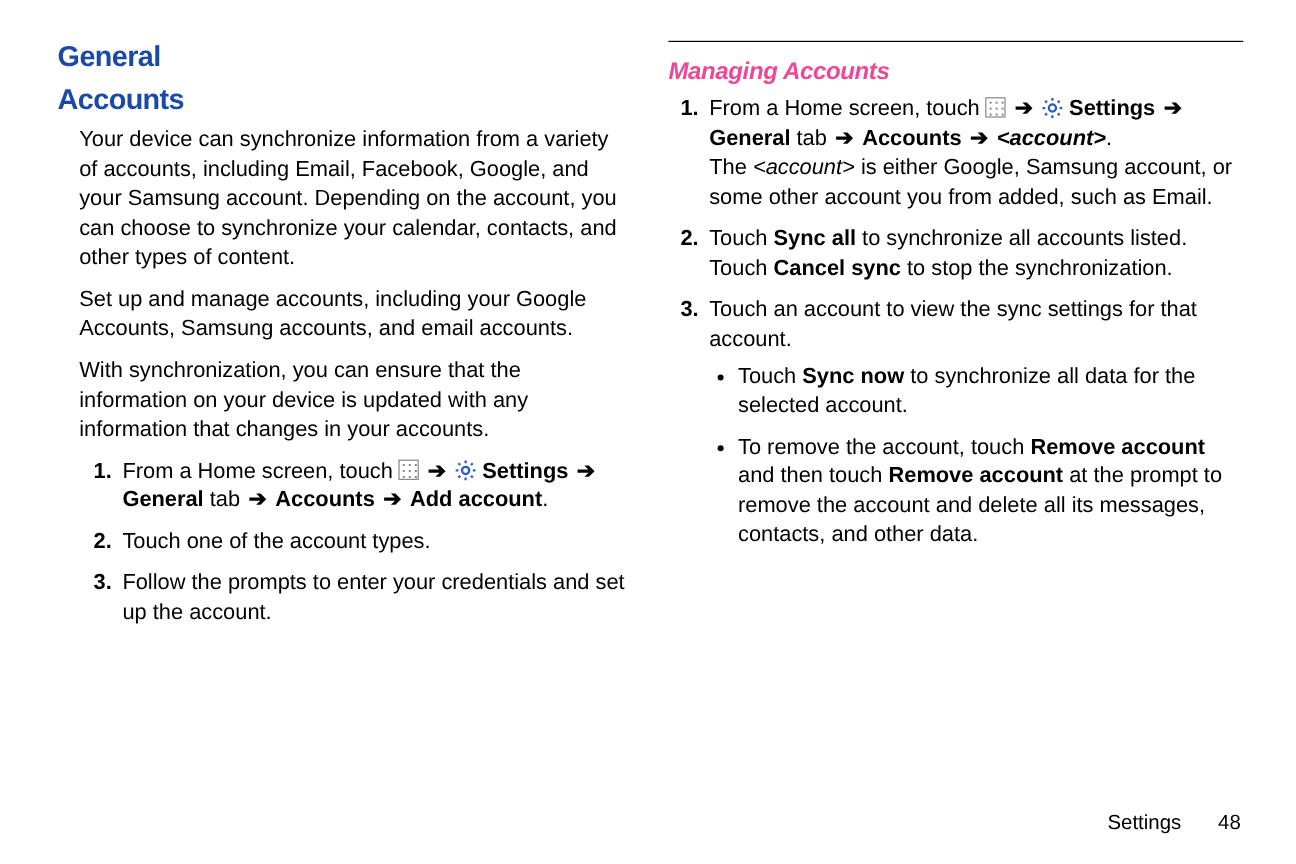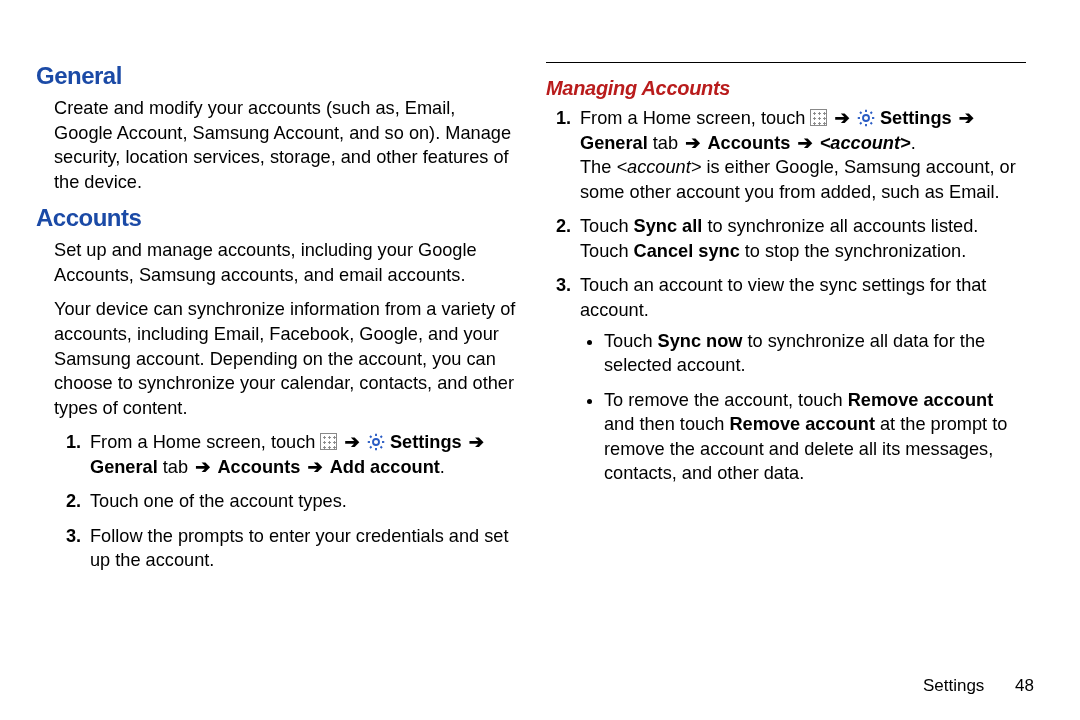"General" .cols { margin-top: 28px -> none; padding: 34px 44px 0 36px -> 34px 44px 0 48px }
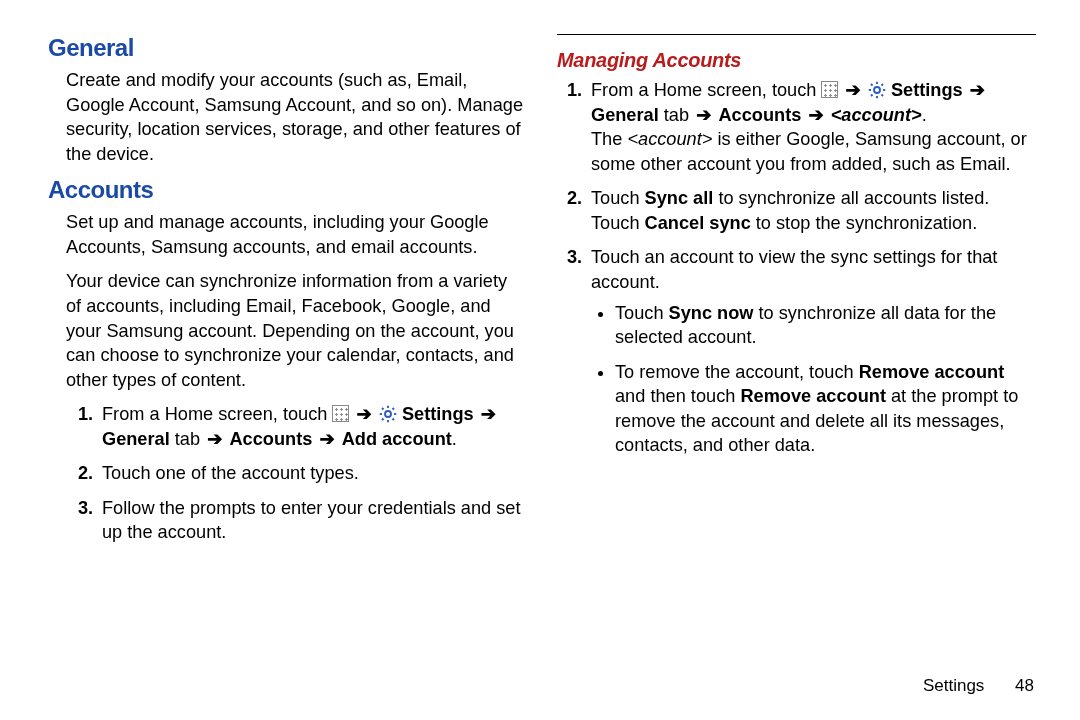"Managing Accounts" h2.blueitalic { color: #b91c1c -> #ec4899 }
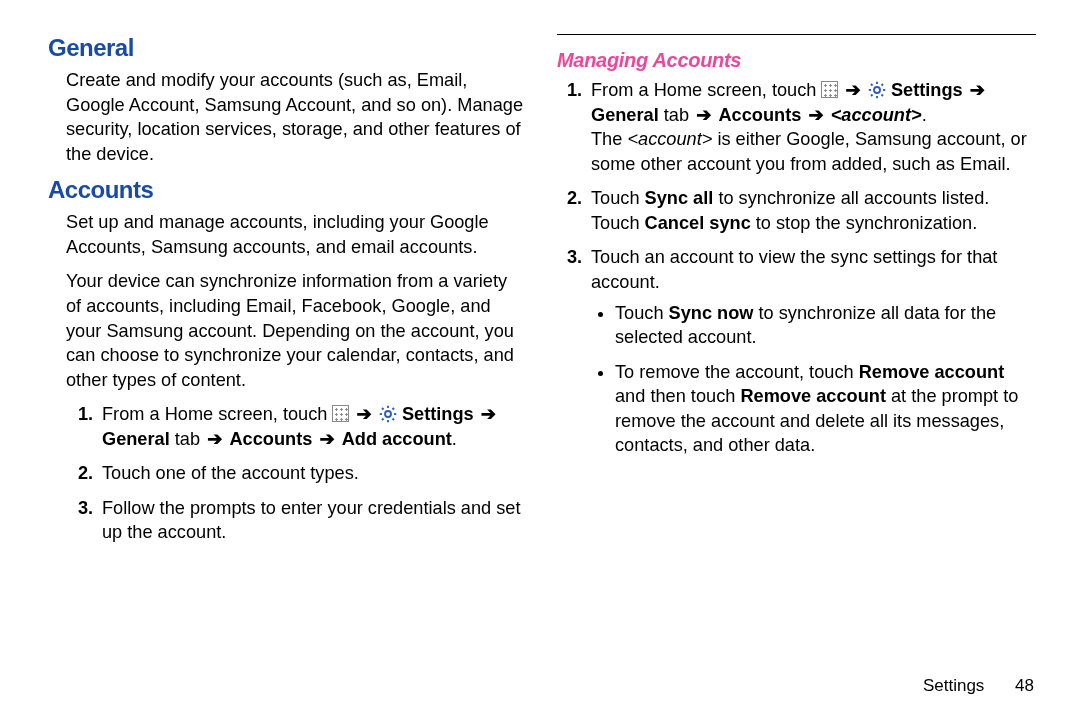"Create and modify your accounts" p.body { html: <p>Create and modify your accounts (such as, Email, Google Account, Samsung Account, and so on). Manage security, location services, storage, and other features of the device.</p> -> none }
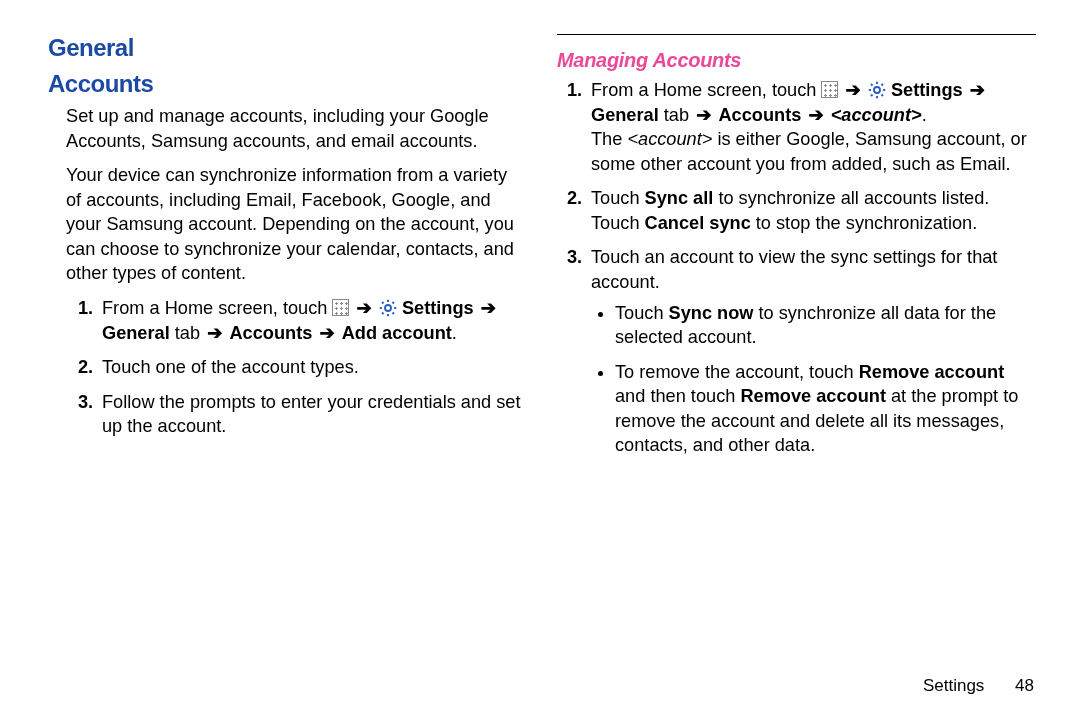"Set up and manage accounts," p.body { order: before "Your device can synchronize information" -> after "Your device can synchronize information" }
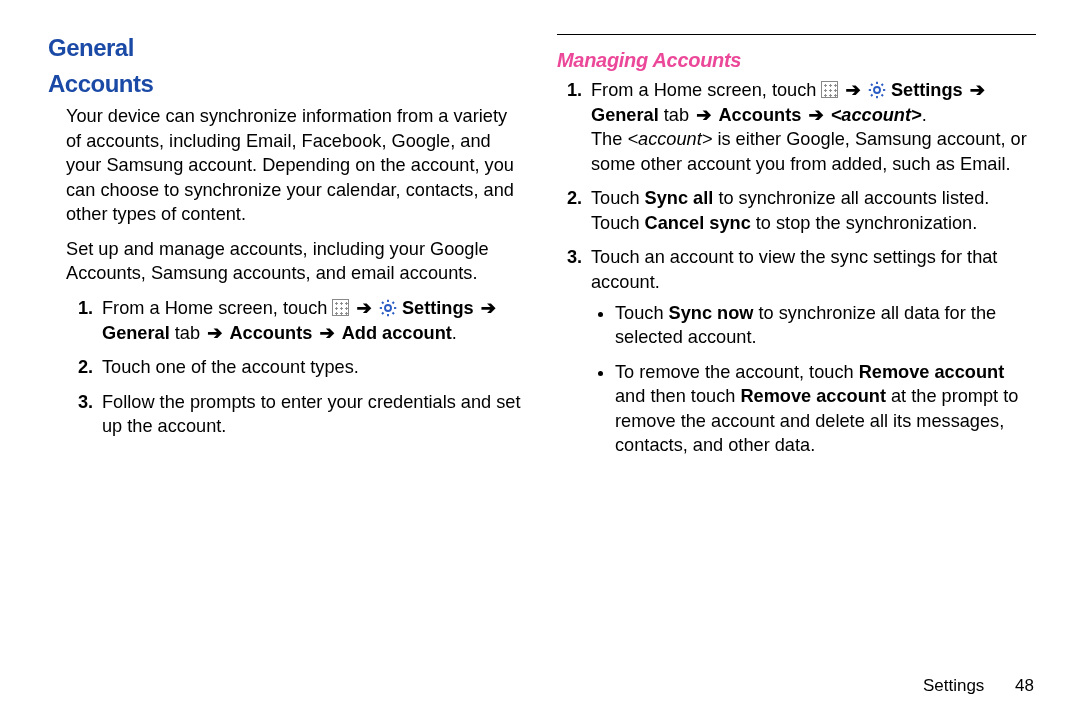"With synchronization, you can ensure" p.body { html: none -> <p>With synchronization, you can ensure that the information on your device is updated with any information that changes in your accounts.</p> }
